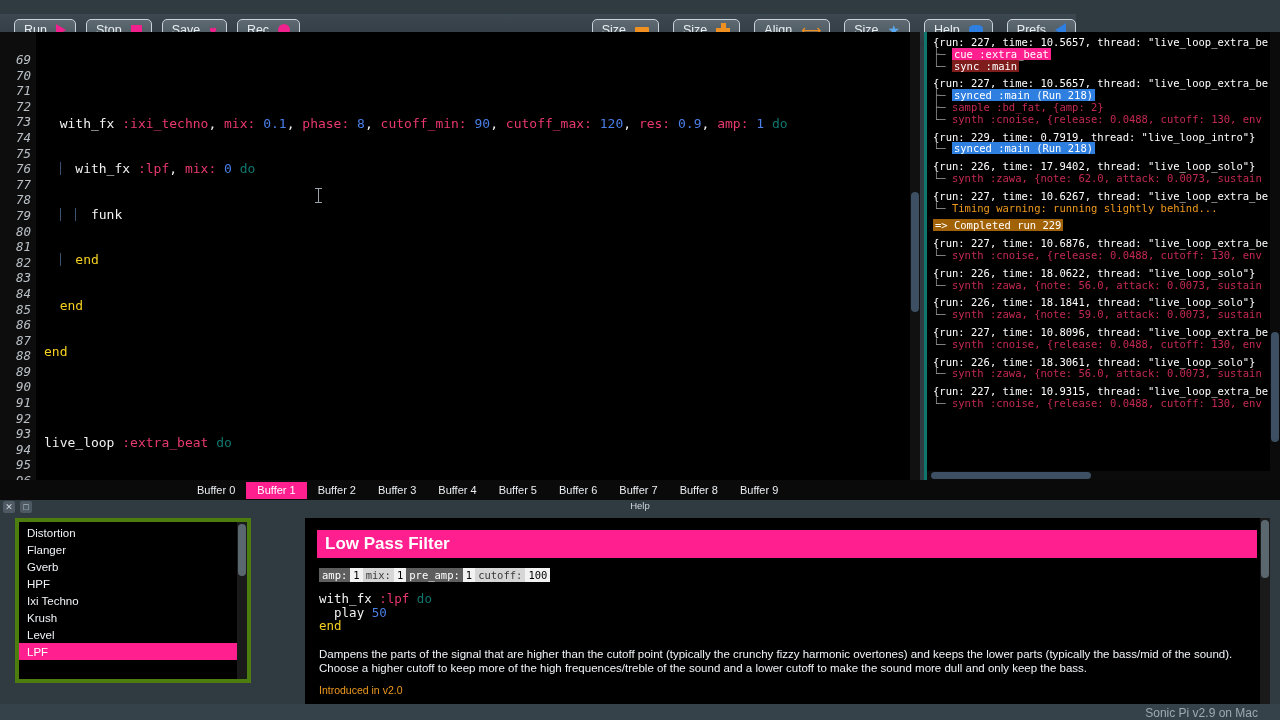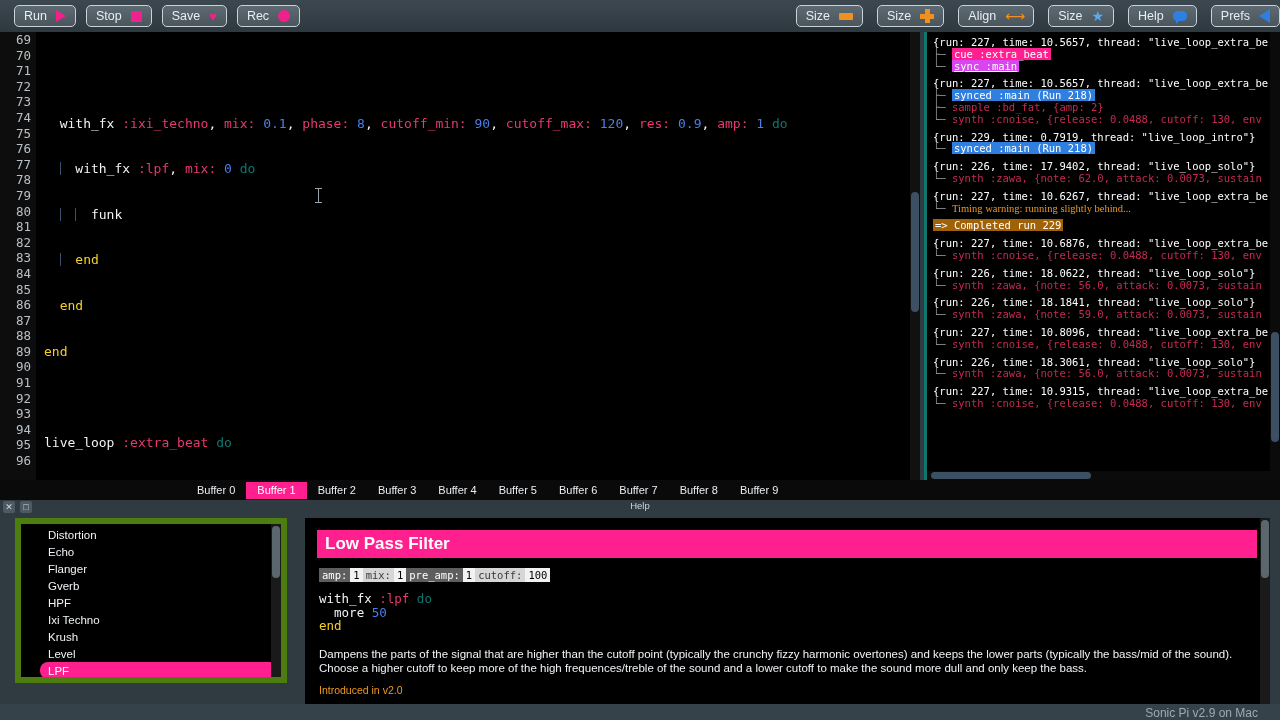"Run" .toolbar { top: 0 -> 14px; width: 1280px -> 1076px }
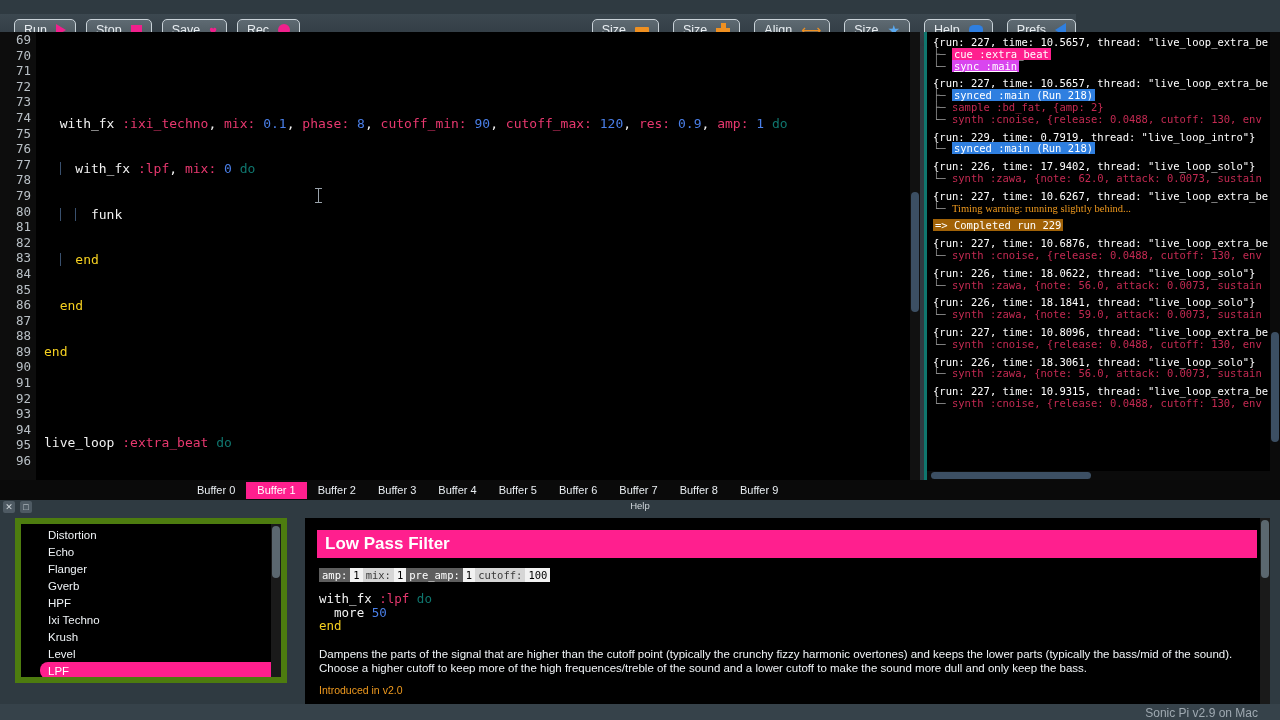"69" .gutter { font-style: none -> italic; padding-top: 0 -> 20px }
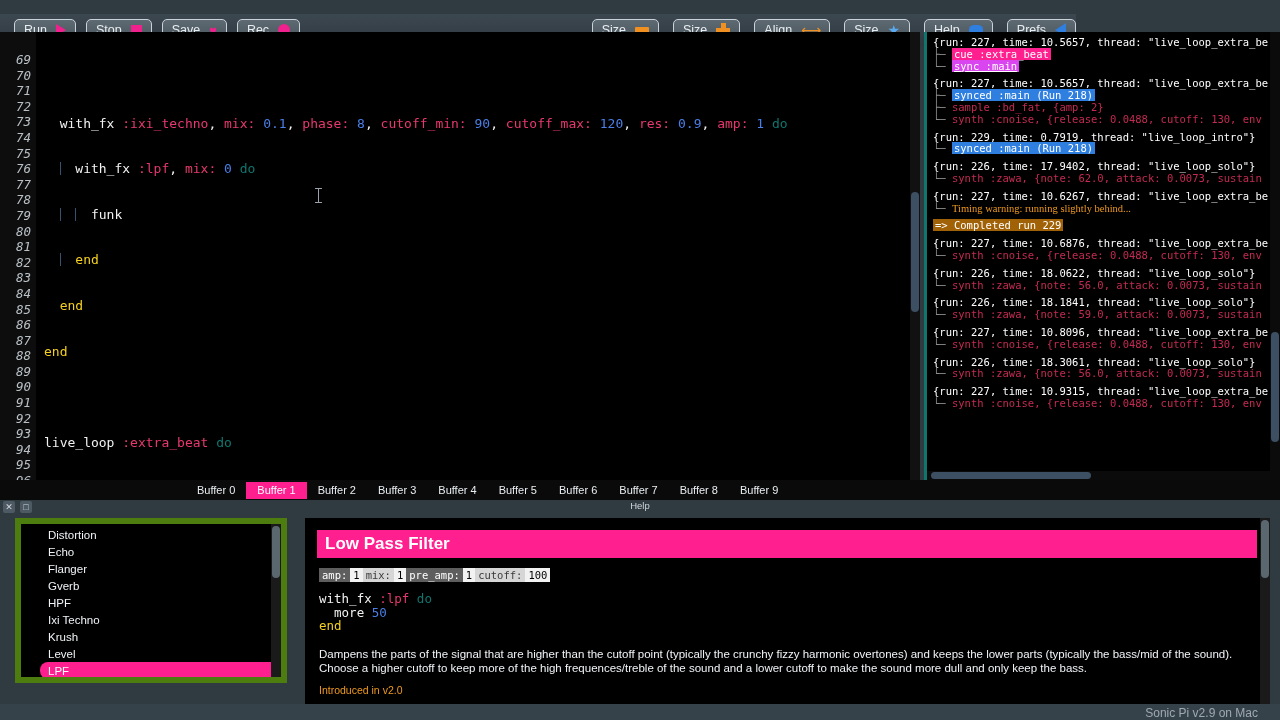"sync :main" .chip-sync { background: #d946ef -> #7f1d1d; text-decoration: underline -> none }
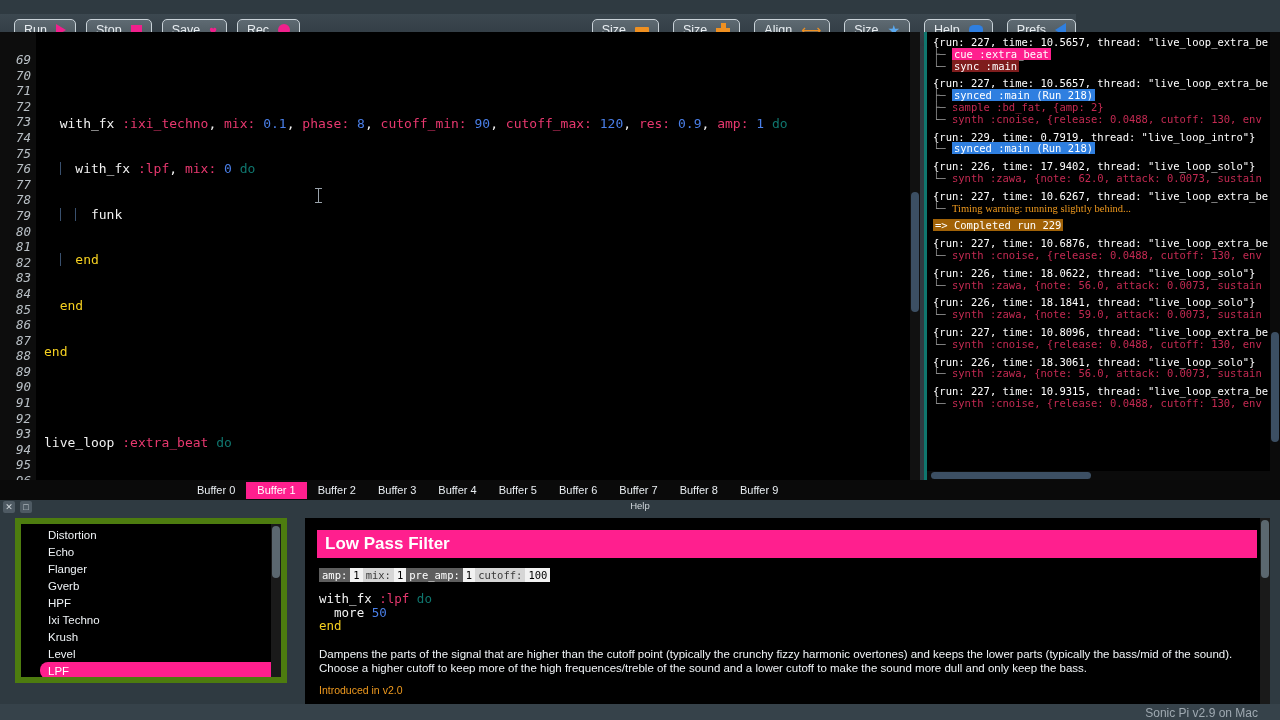"Timing warning: running slightly" .warn { font-family: Liberation Serif, serif -> none }
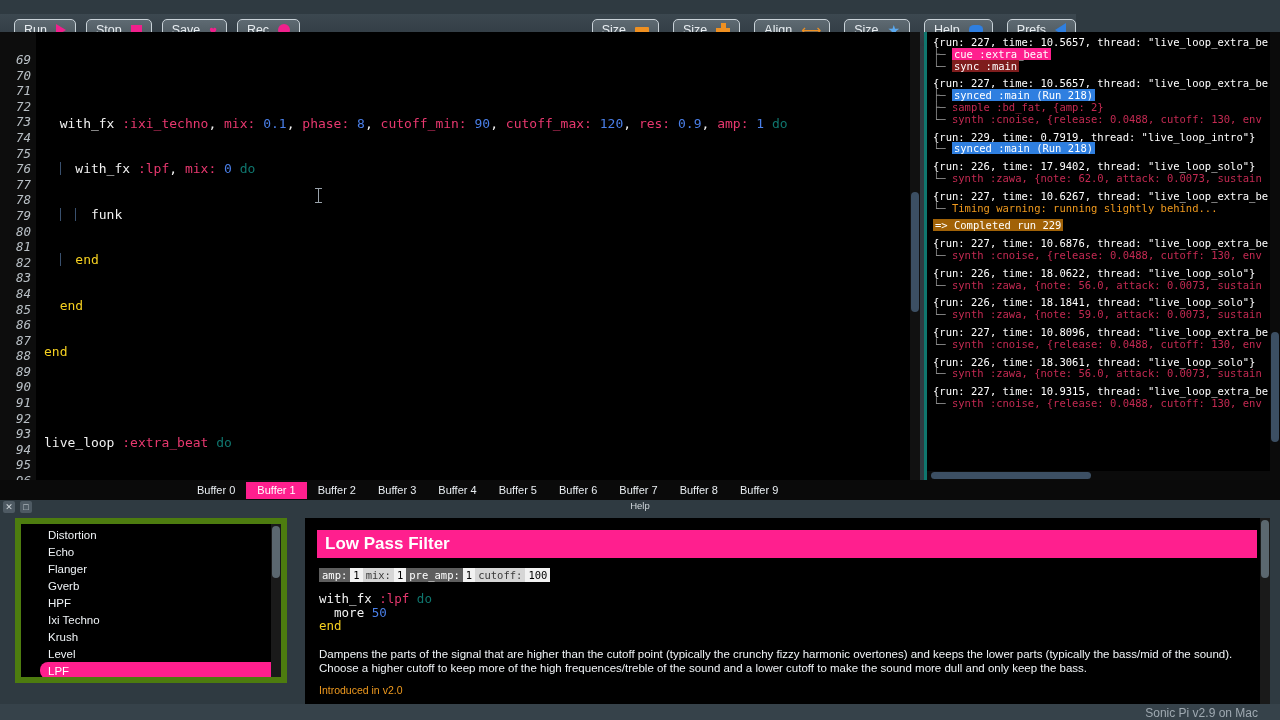"Distortion" .helplist-wrap { border: 6px solid #4d7c0f -> 4px solid #4d7c0f; padding-left: 19px -> none; width: 272px -> 236px }
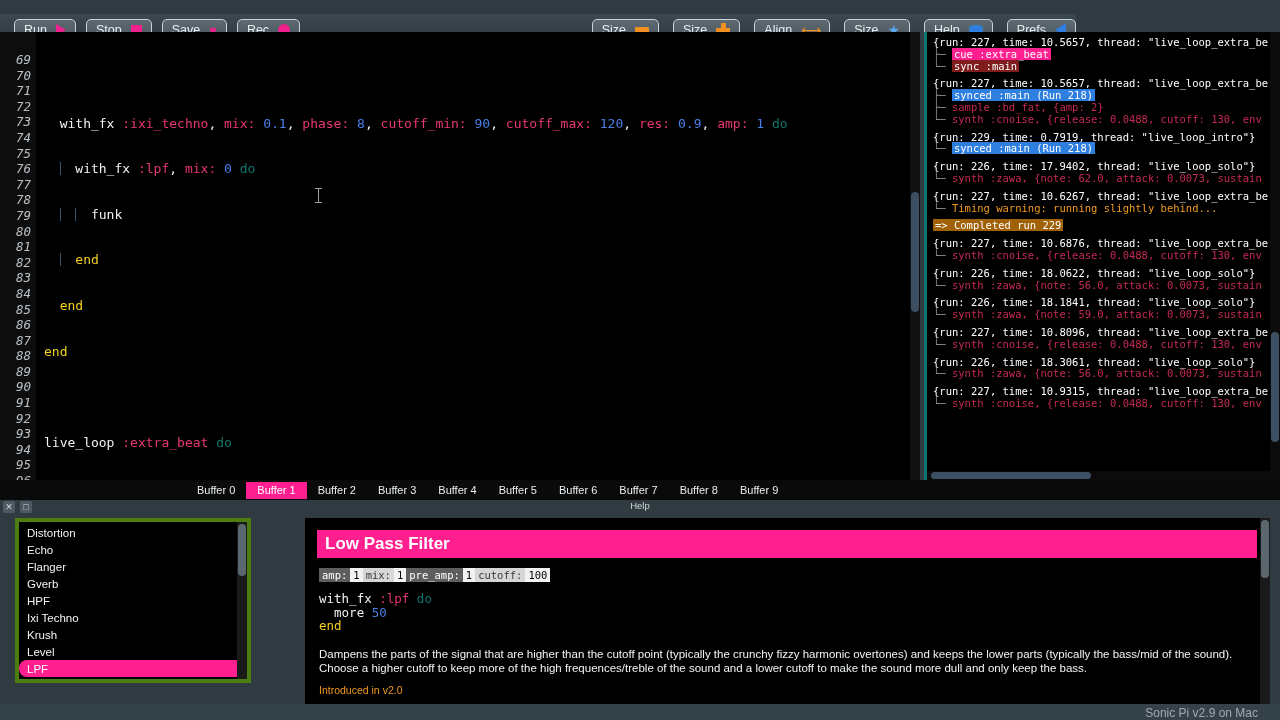"Echo" div.helpitem { html: <div>Echo</div> -> none }
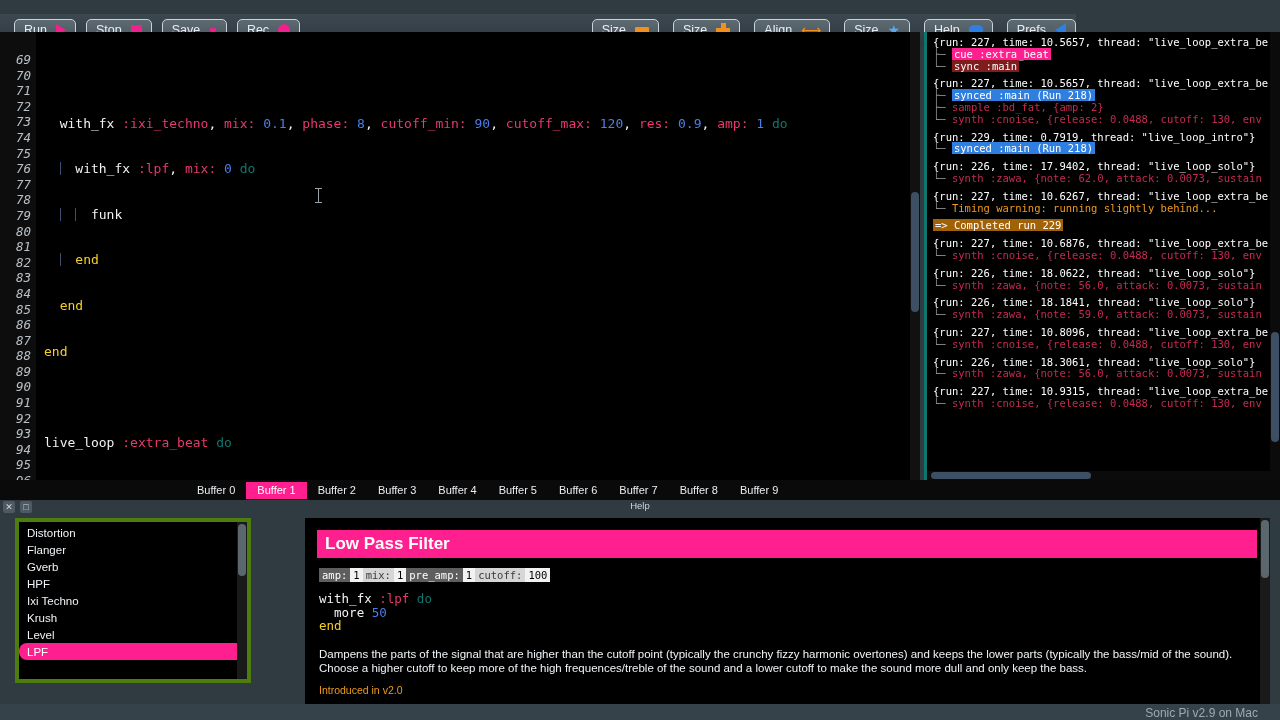"more" span { text: more -> play }
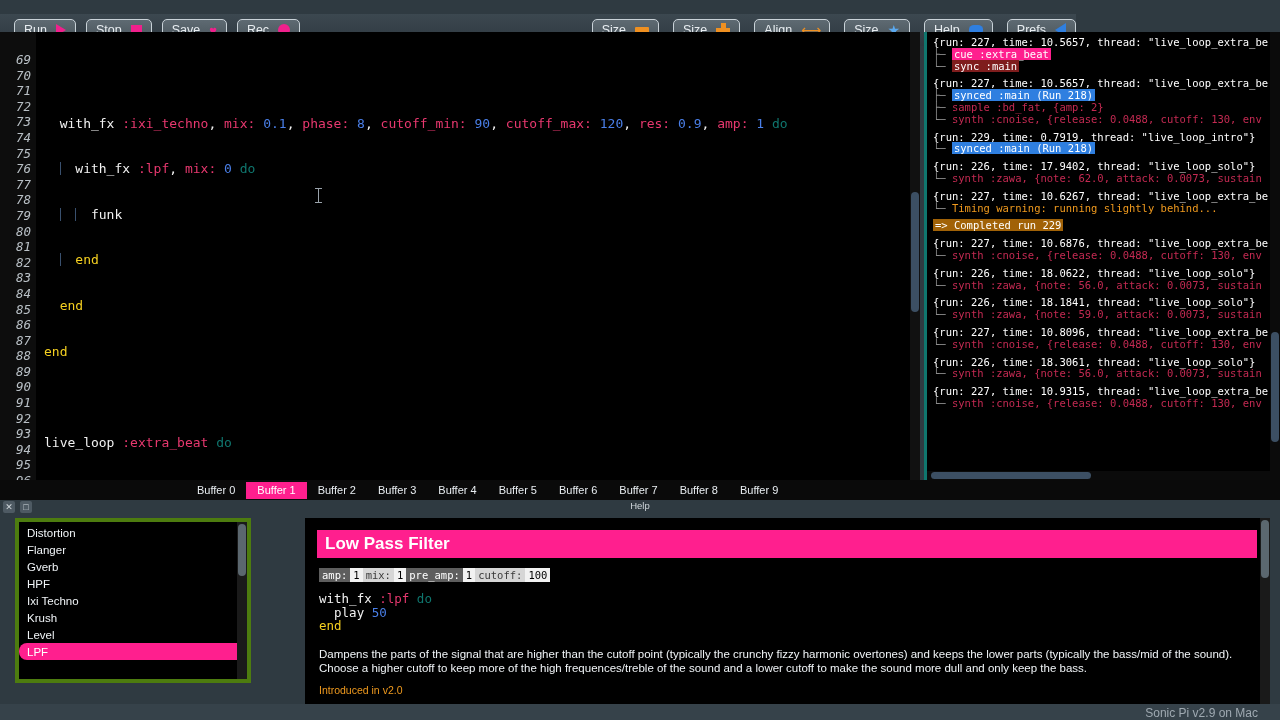"LPF" .helpitem.sel { border-radius: 8px -> none }
